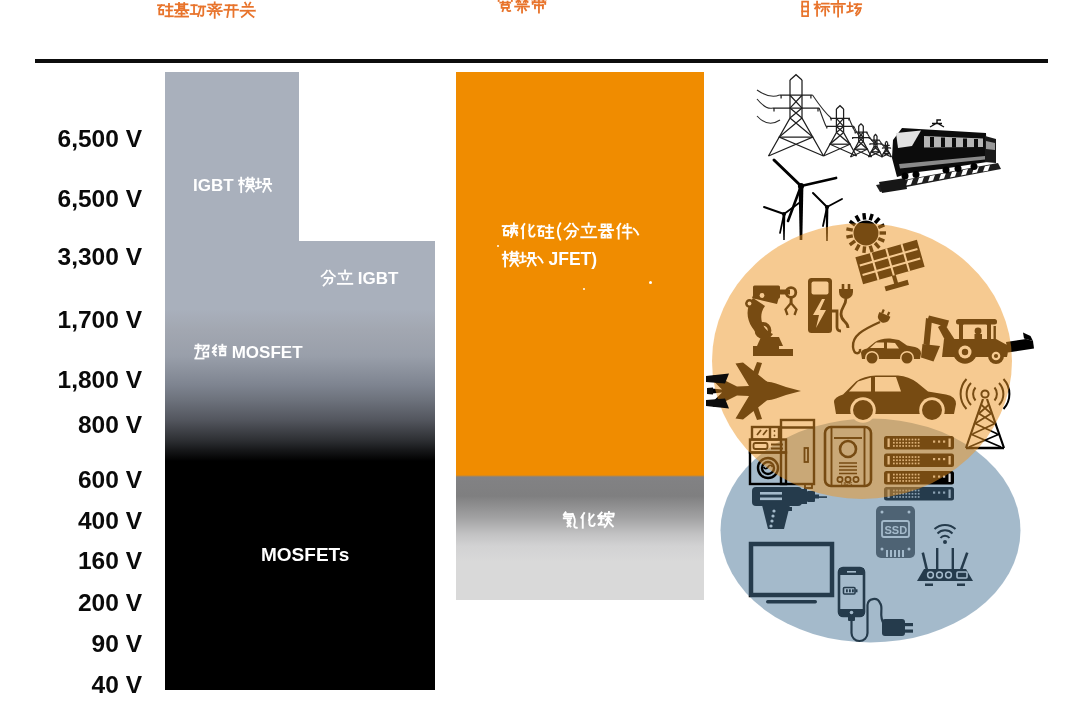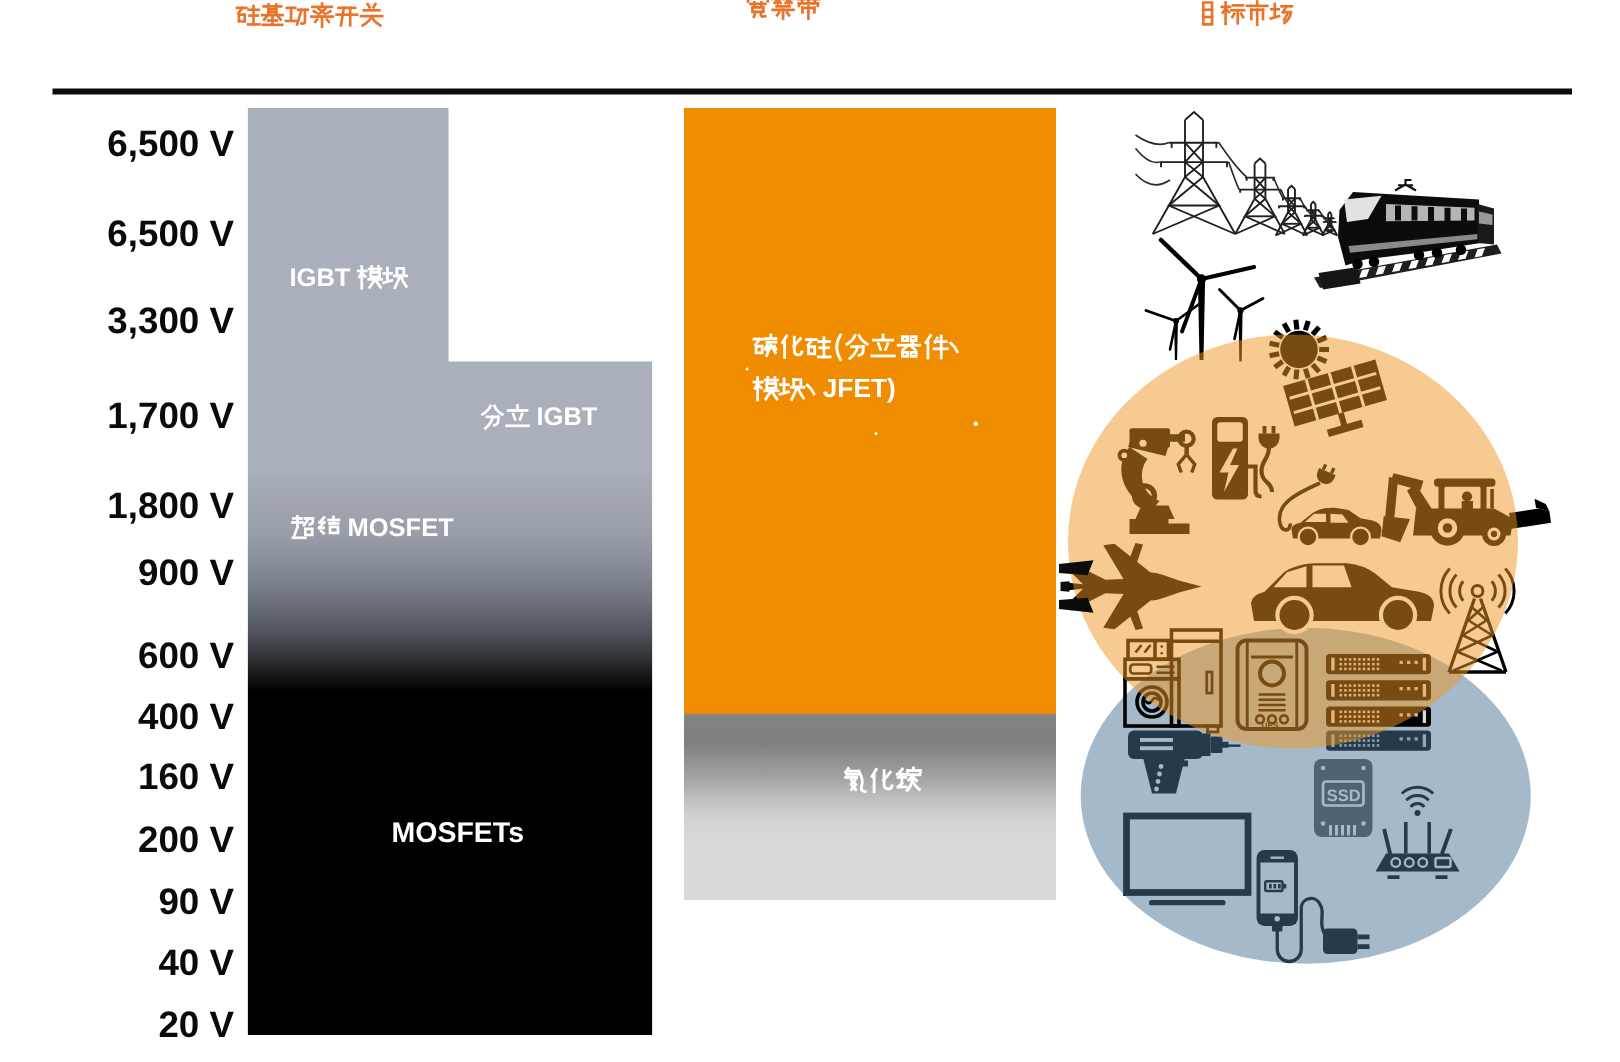"6,500 V" .vl { left: 36px -> 22px; margin-top: none -> 42px }
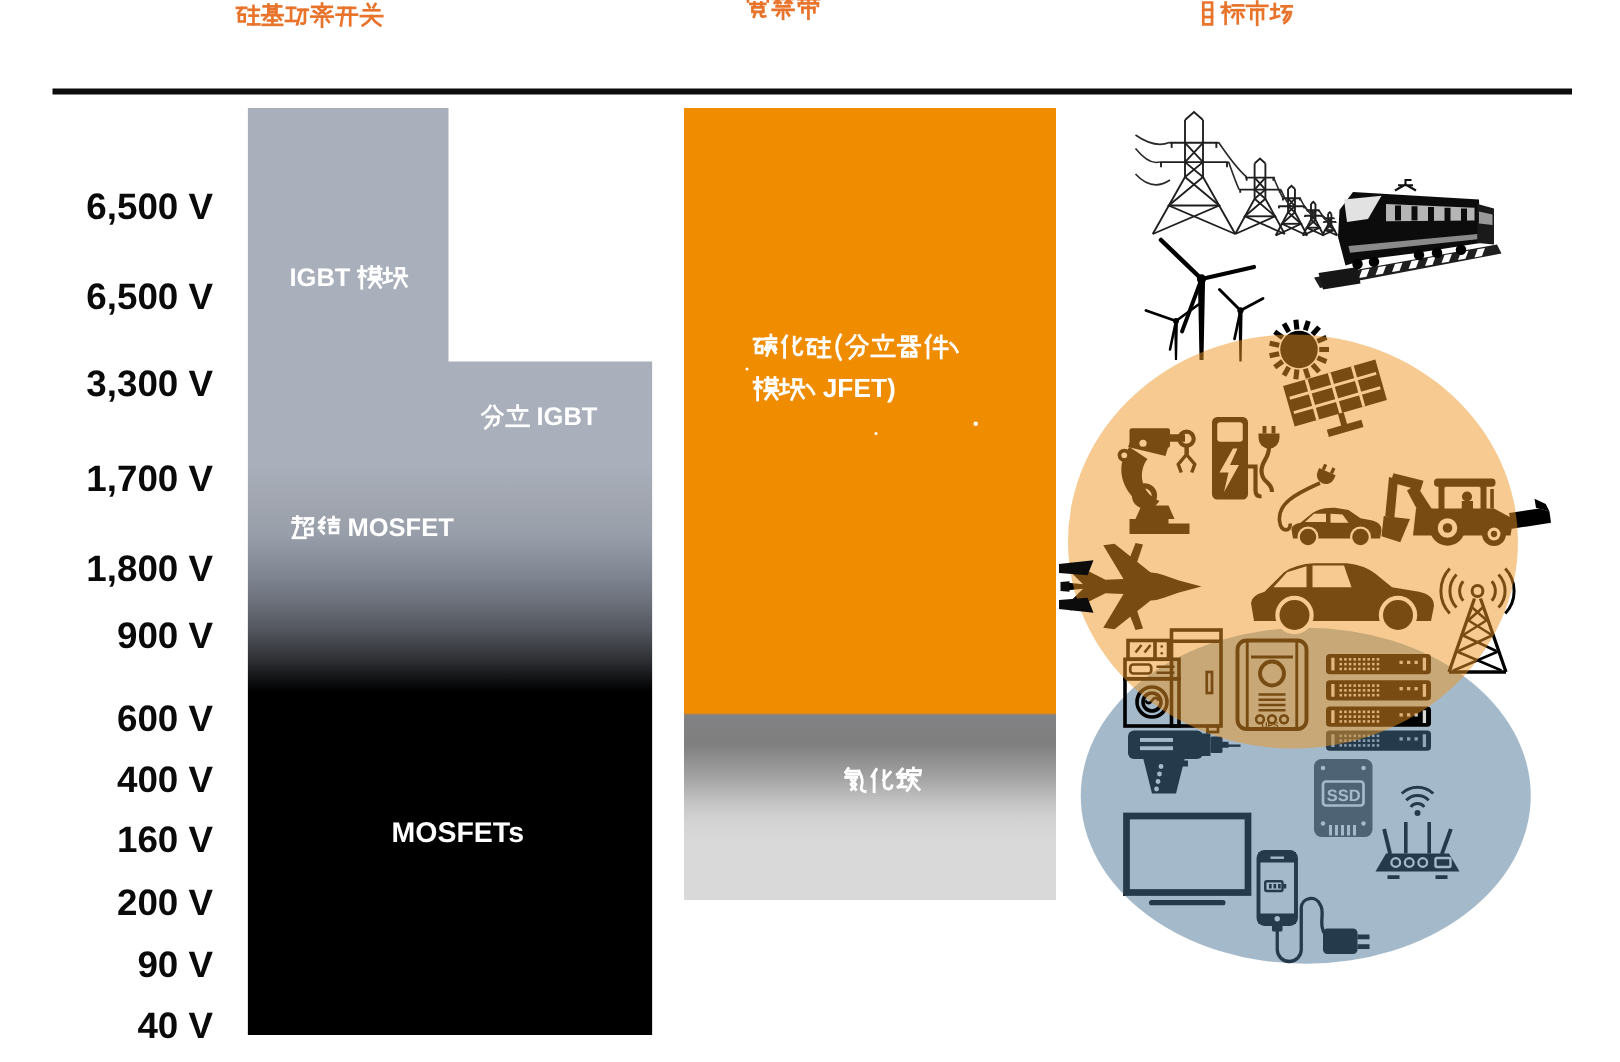"900 V" div.vl { text: 900 -> 800 }
